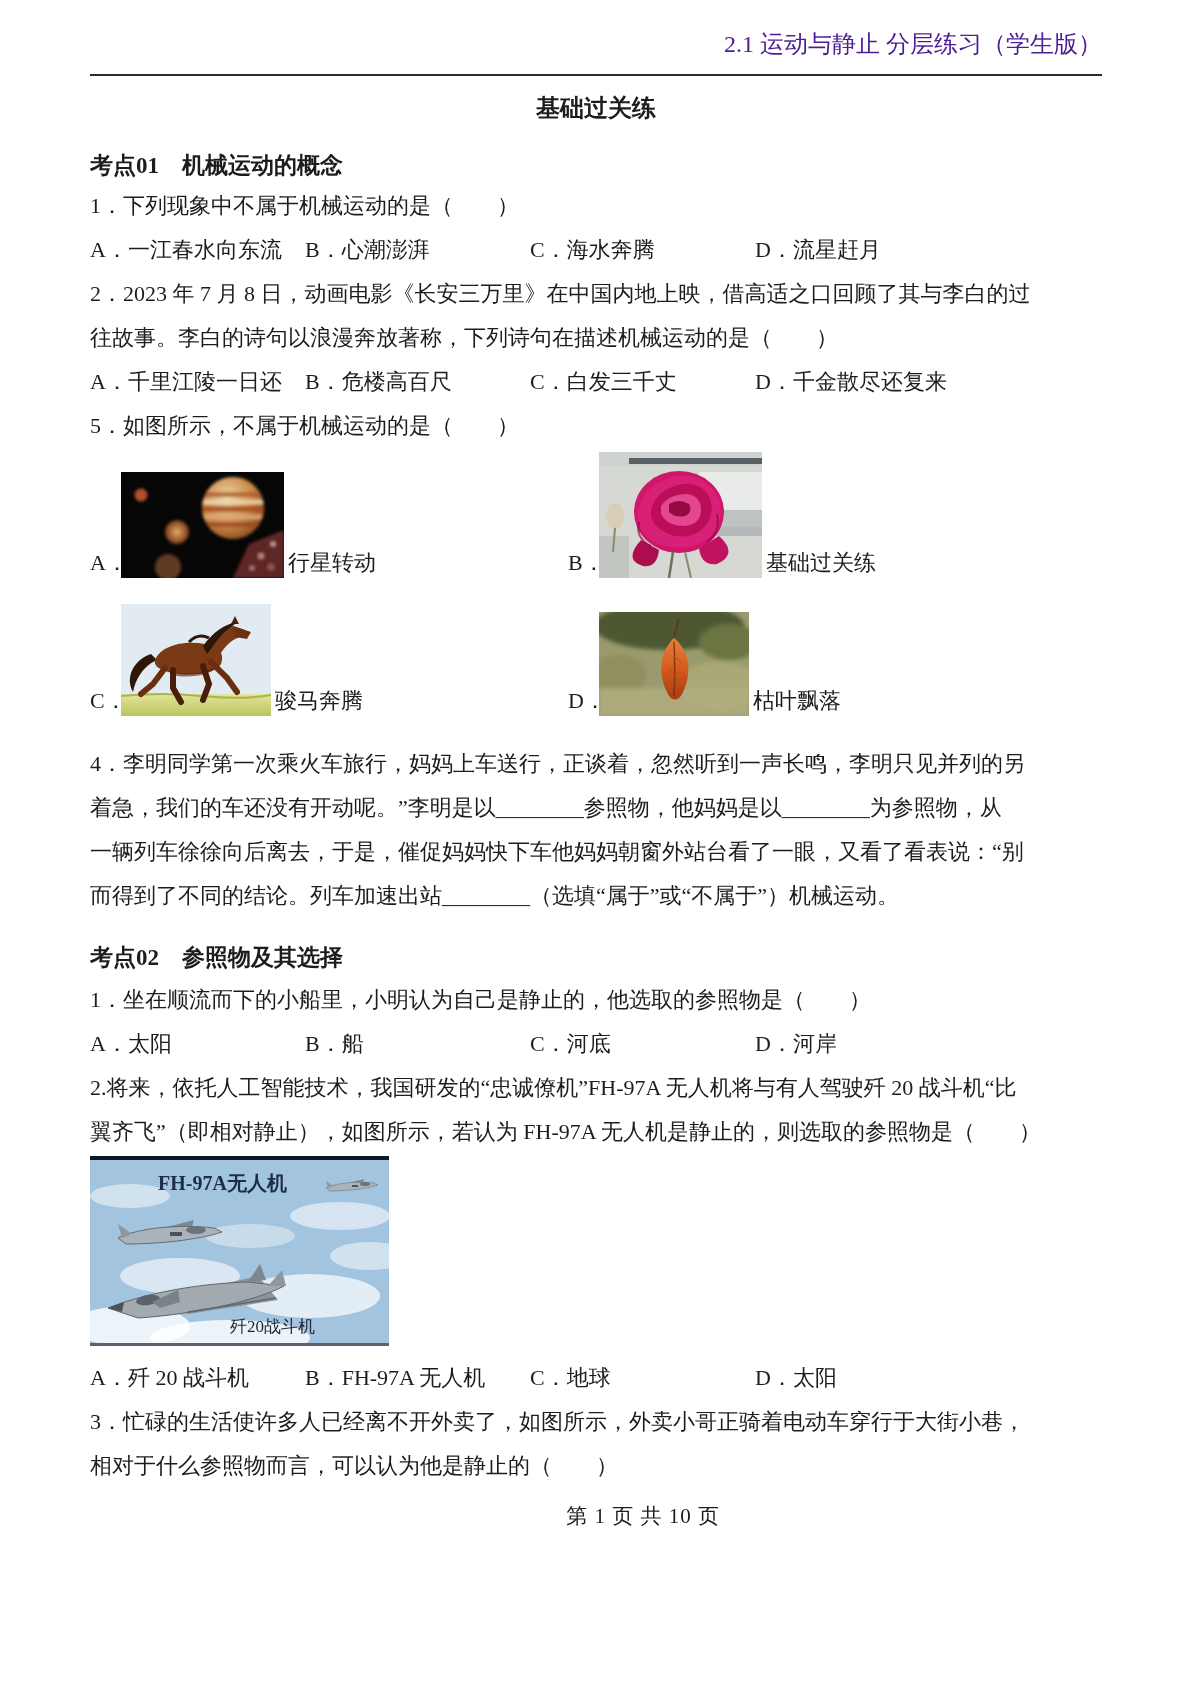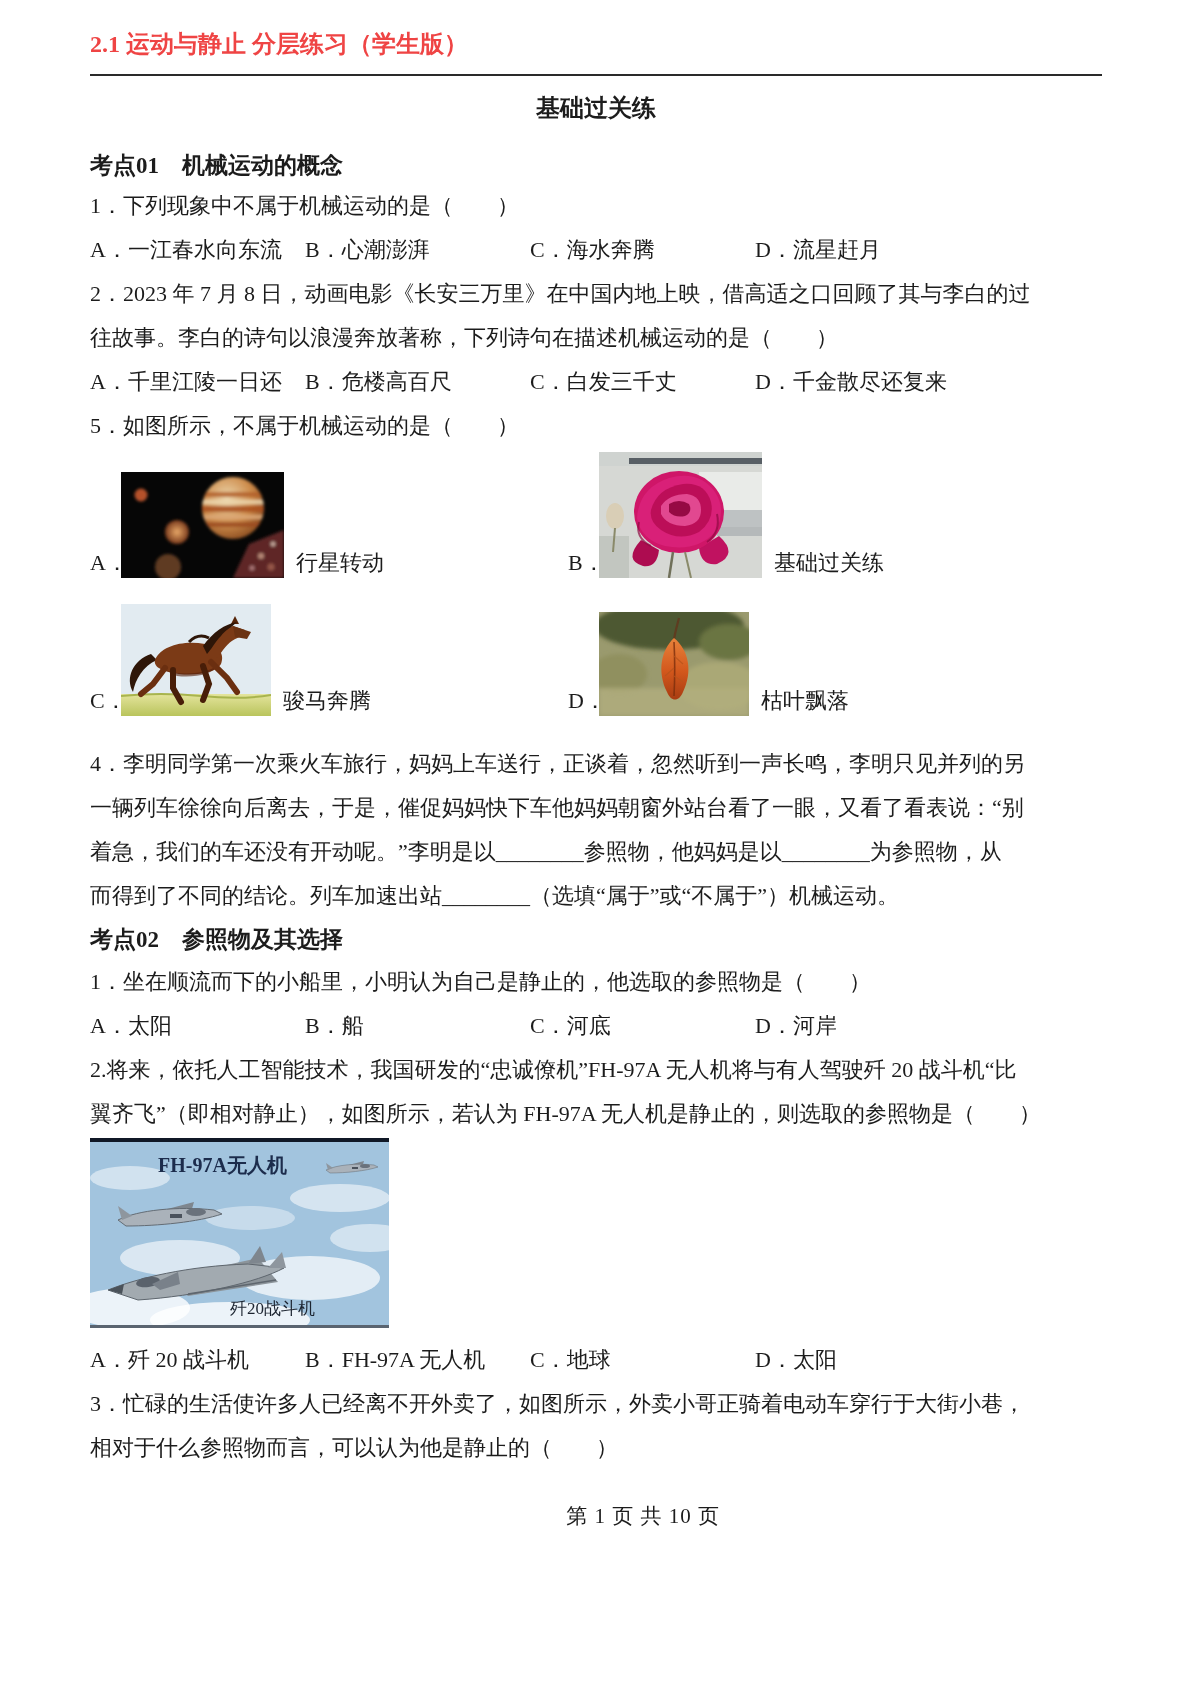"2.1 运动与静止 分层练习（学生版）" .title { color: #ef4444 -> #4c1d95; font-weight: bold -> normal; text-align: left -> right }
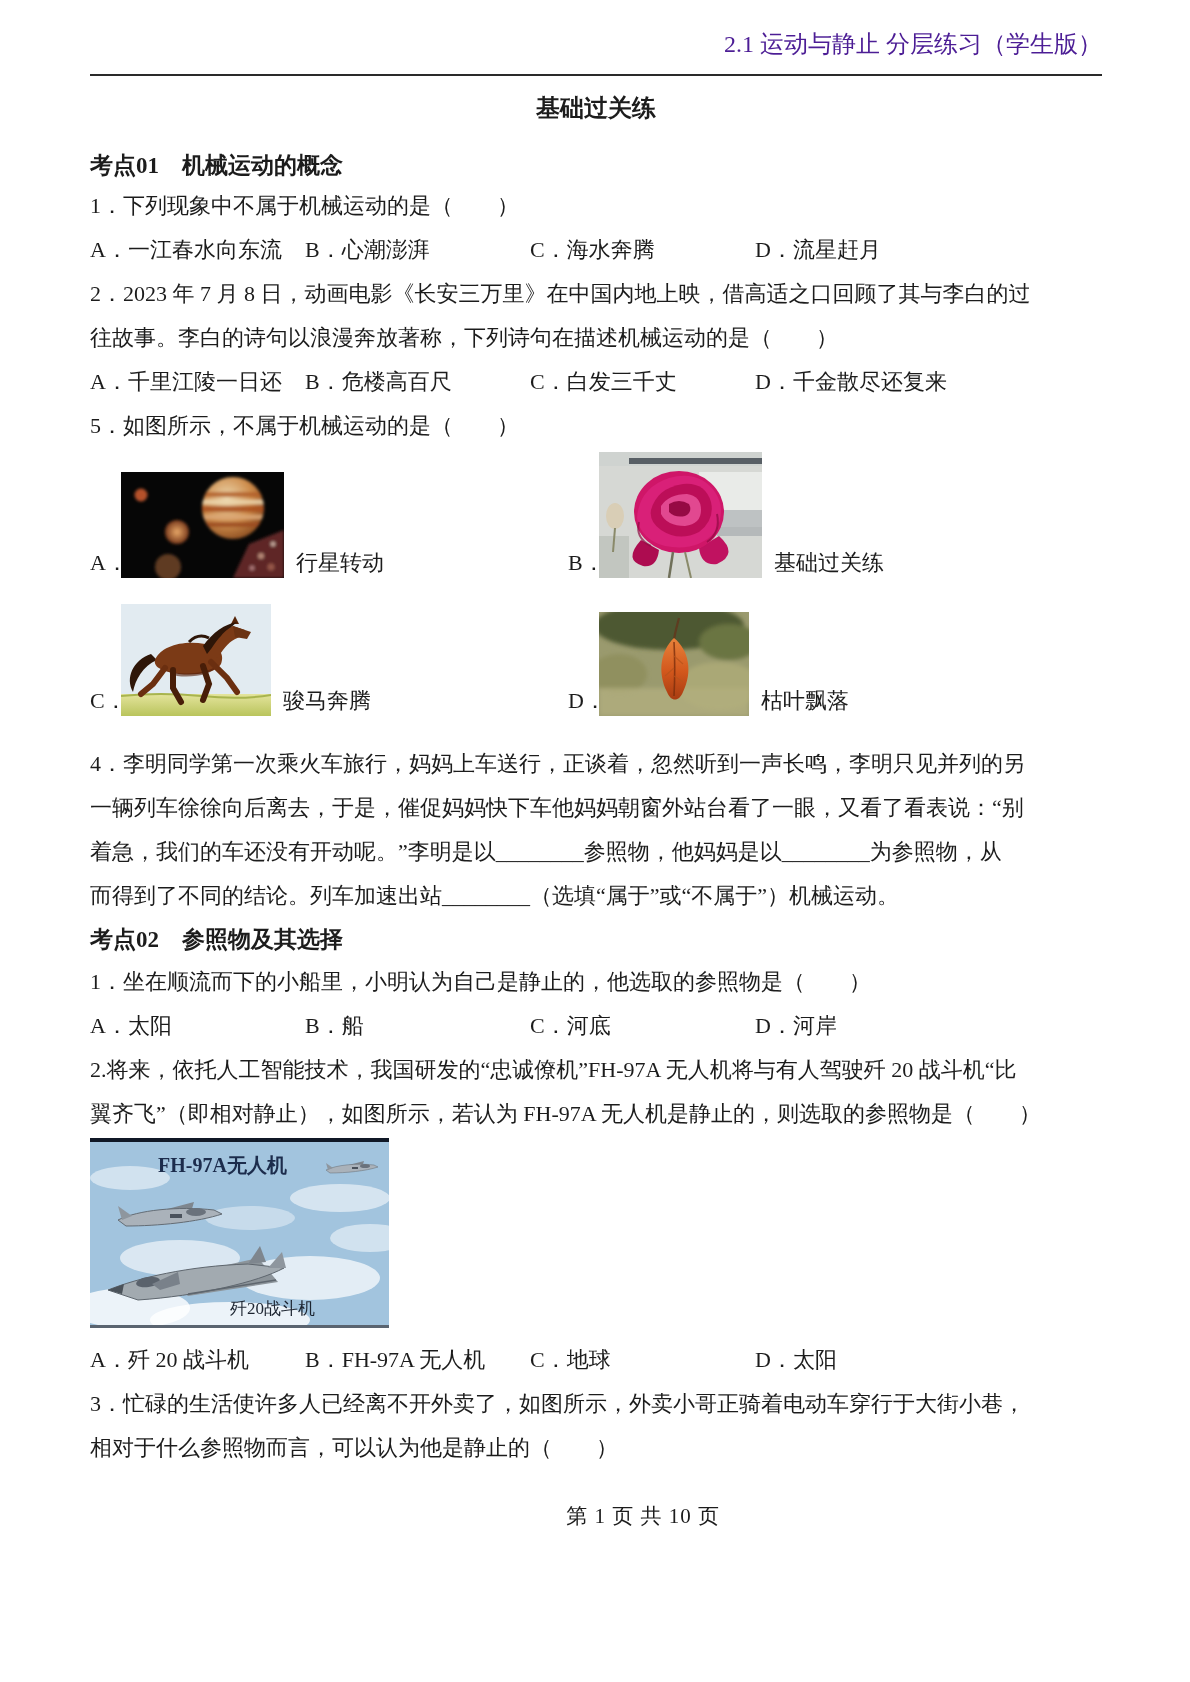"行星转动" .optcap { padding-left: 12px -> 4px }
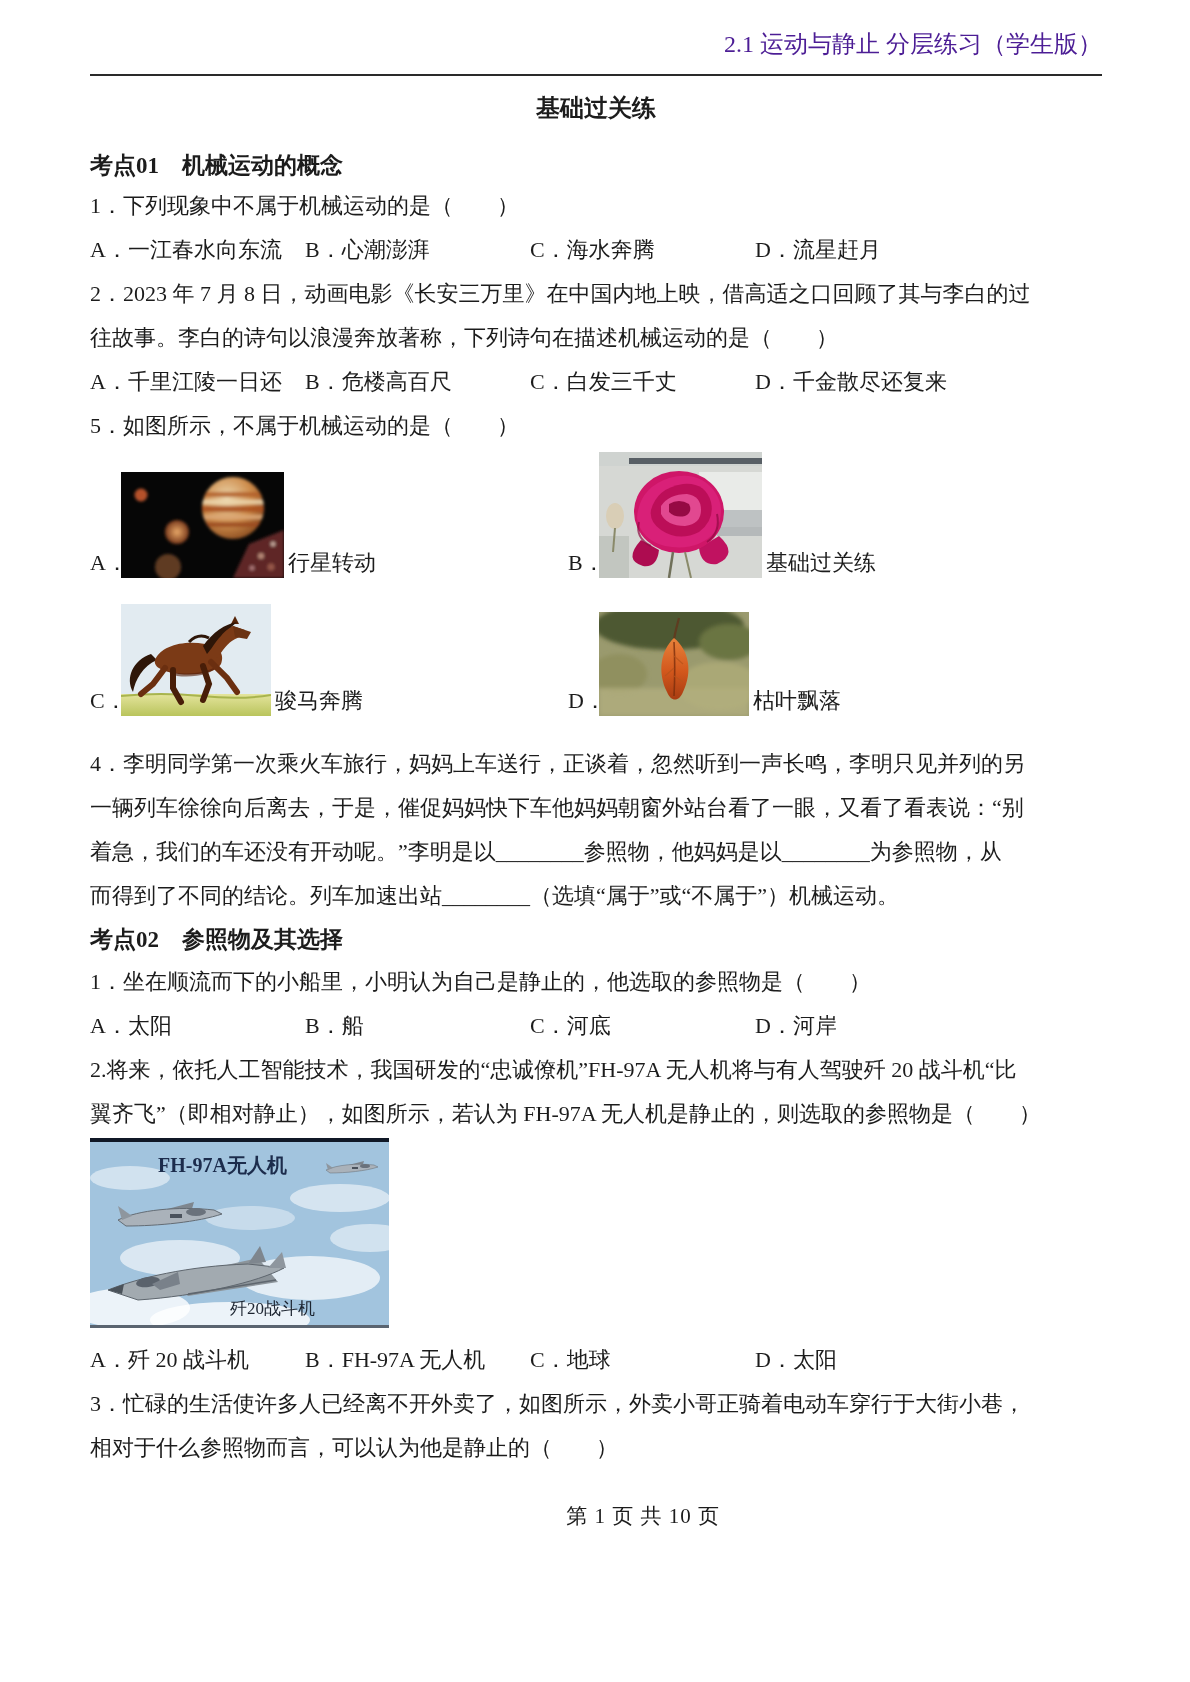"一辆列车徐徐向后离去，于是，催促妈妈快下车他妈妈朝窗外站台看了一眼，又看了看表说" div.line { order: before "着急，我们的车还没有开动呢。”李明是以________参照物，他妈妈是以____" -> after "着急，我们的车还没有开动呢。”李明是以________参照物，他妈妈是以____" }
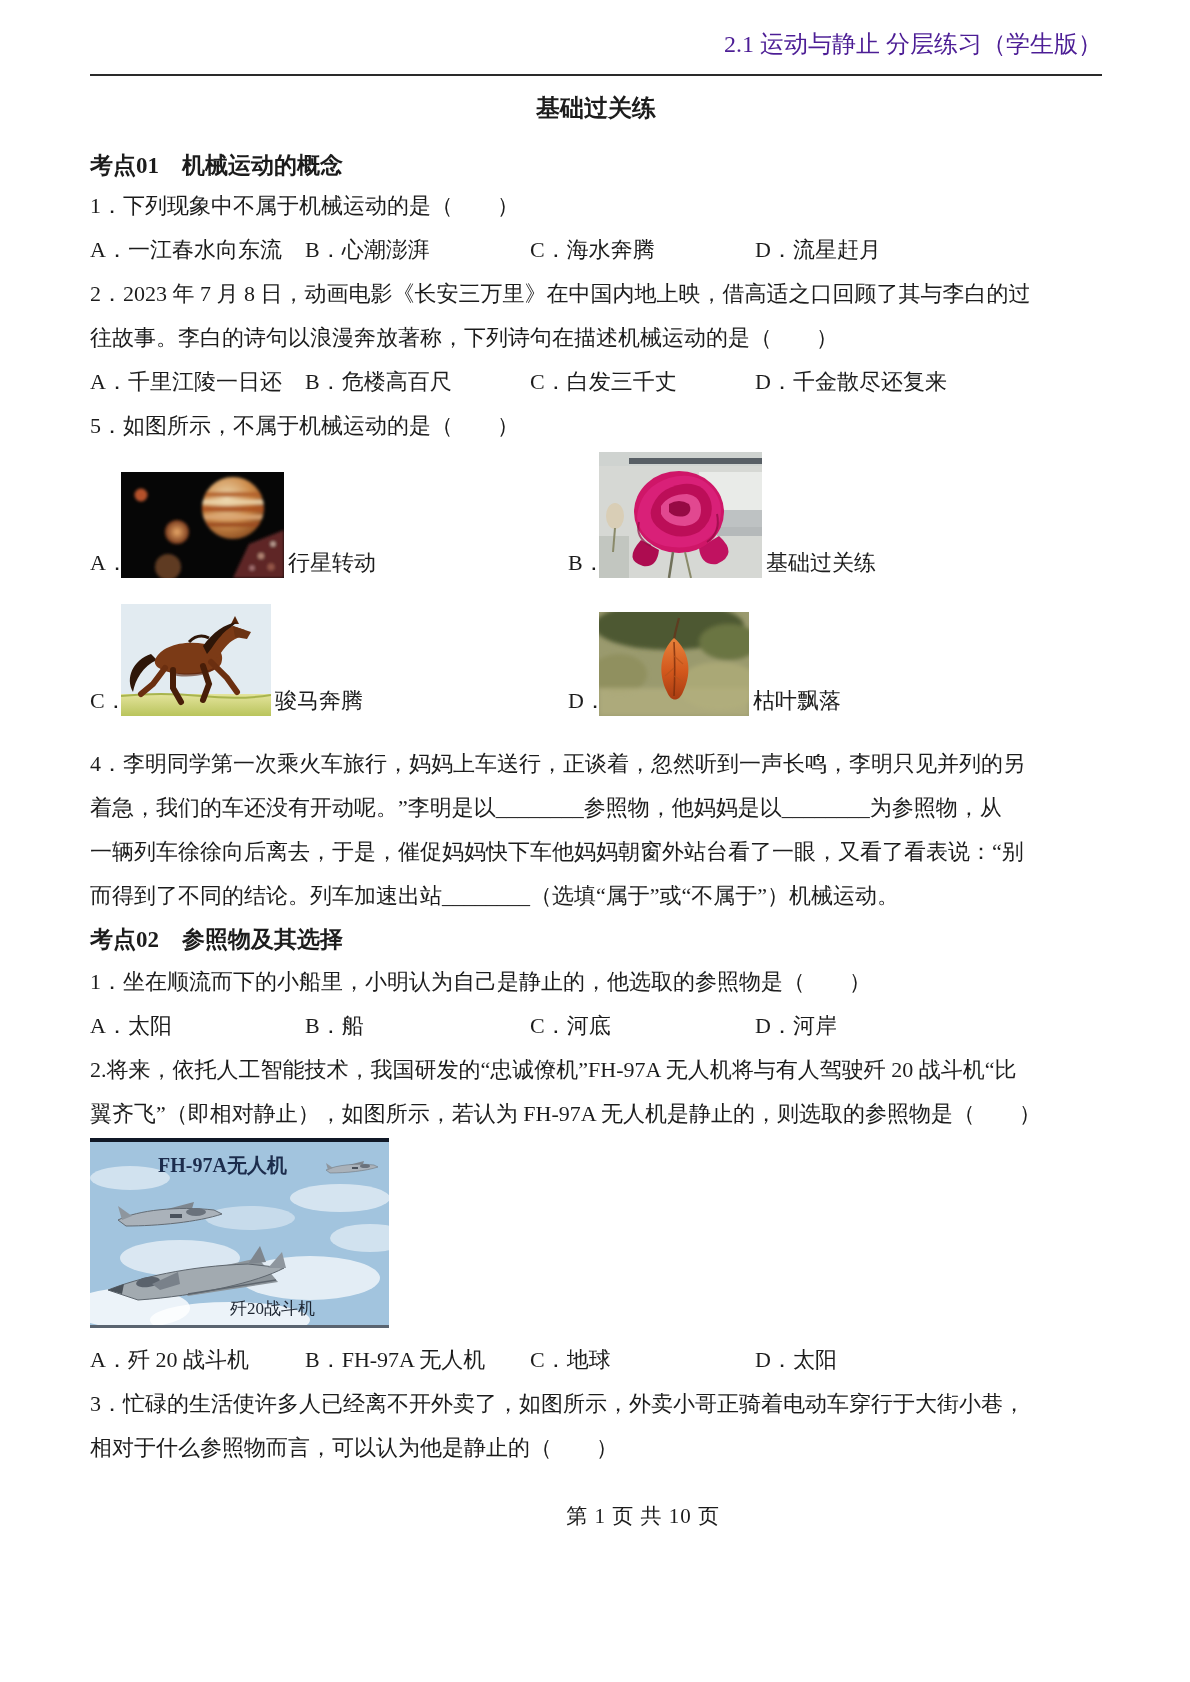"考点02 参照物及其选择" .topic.second { margin-top: 2px -> 20px }
